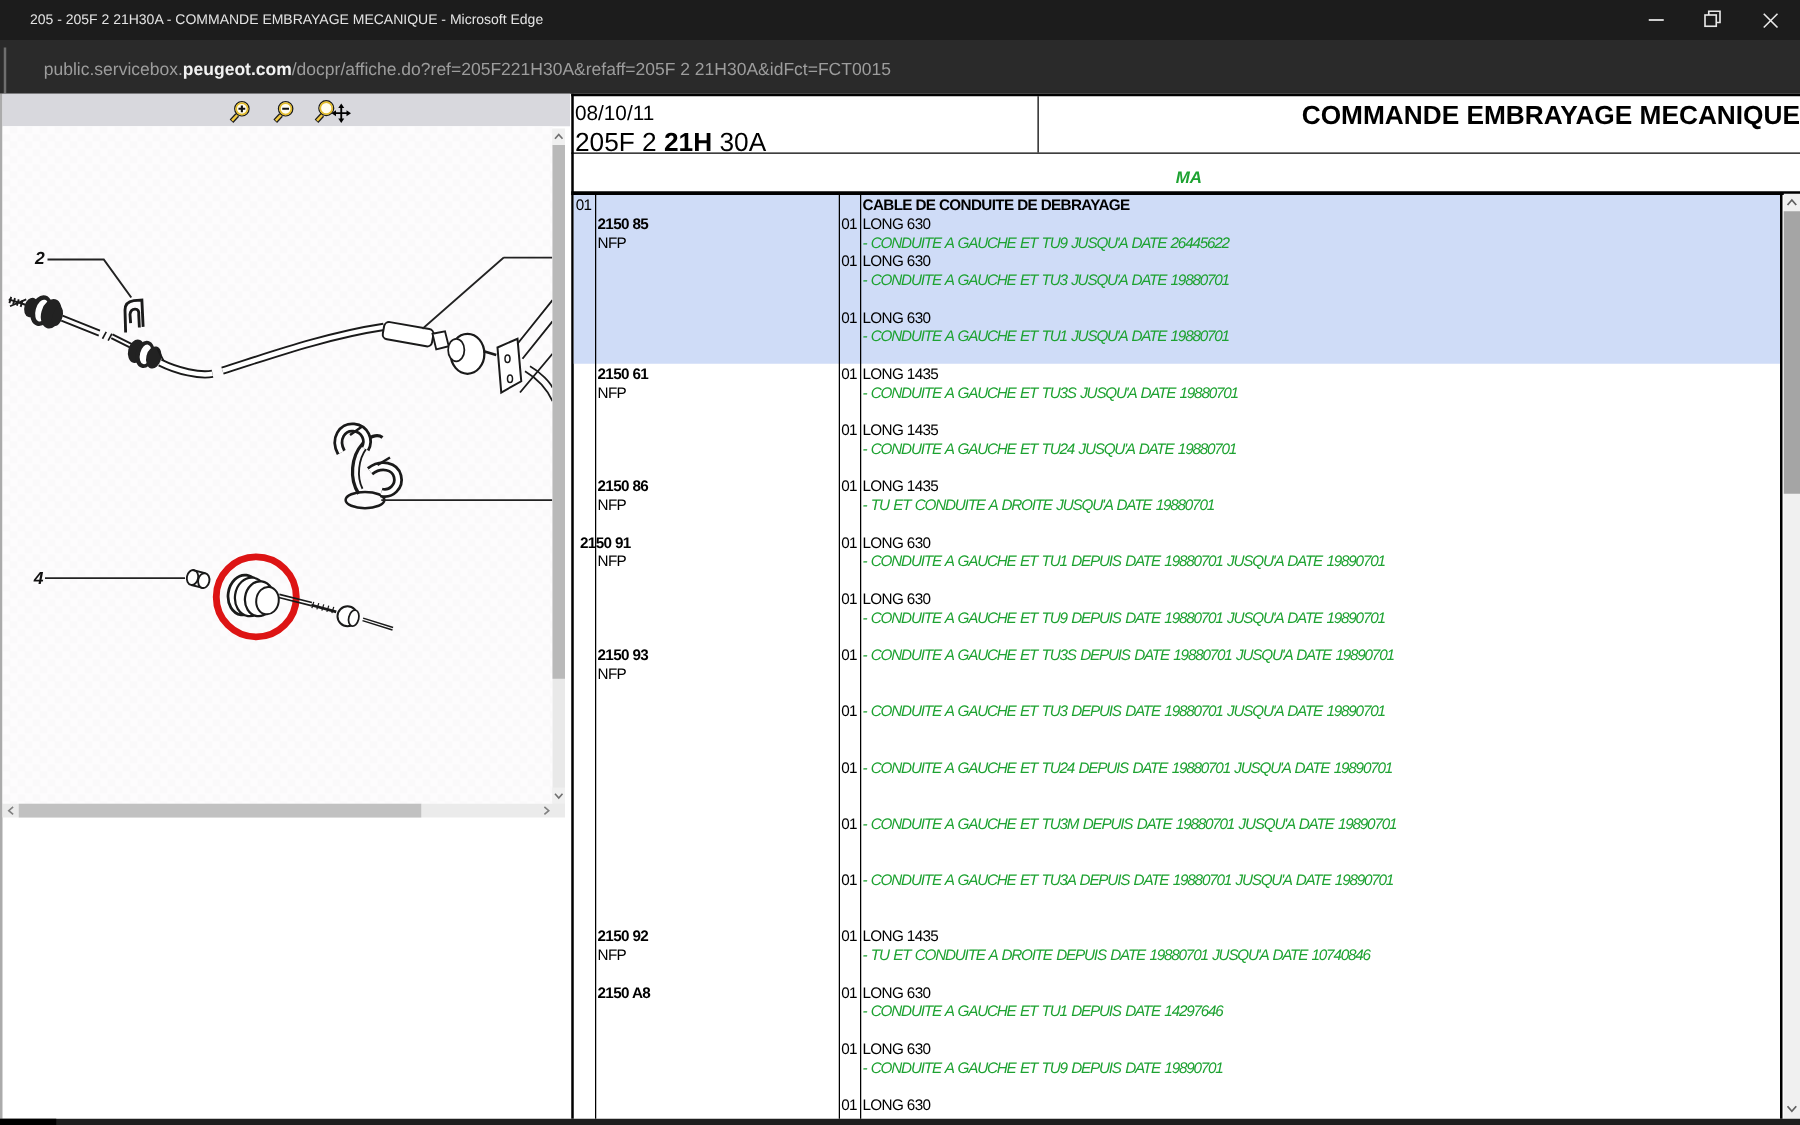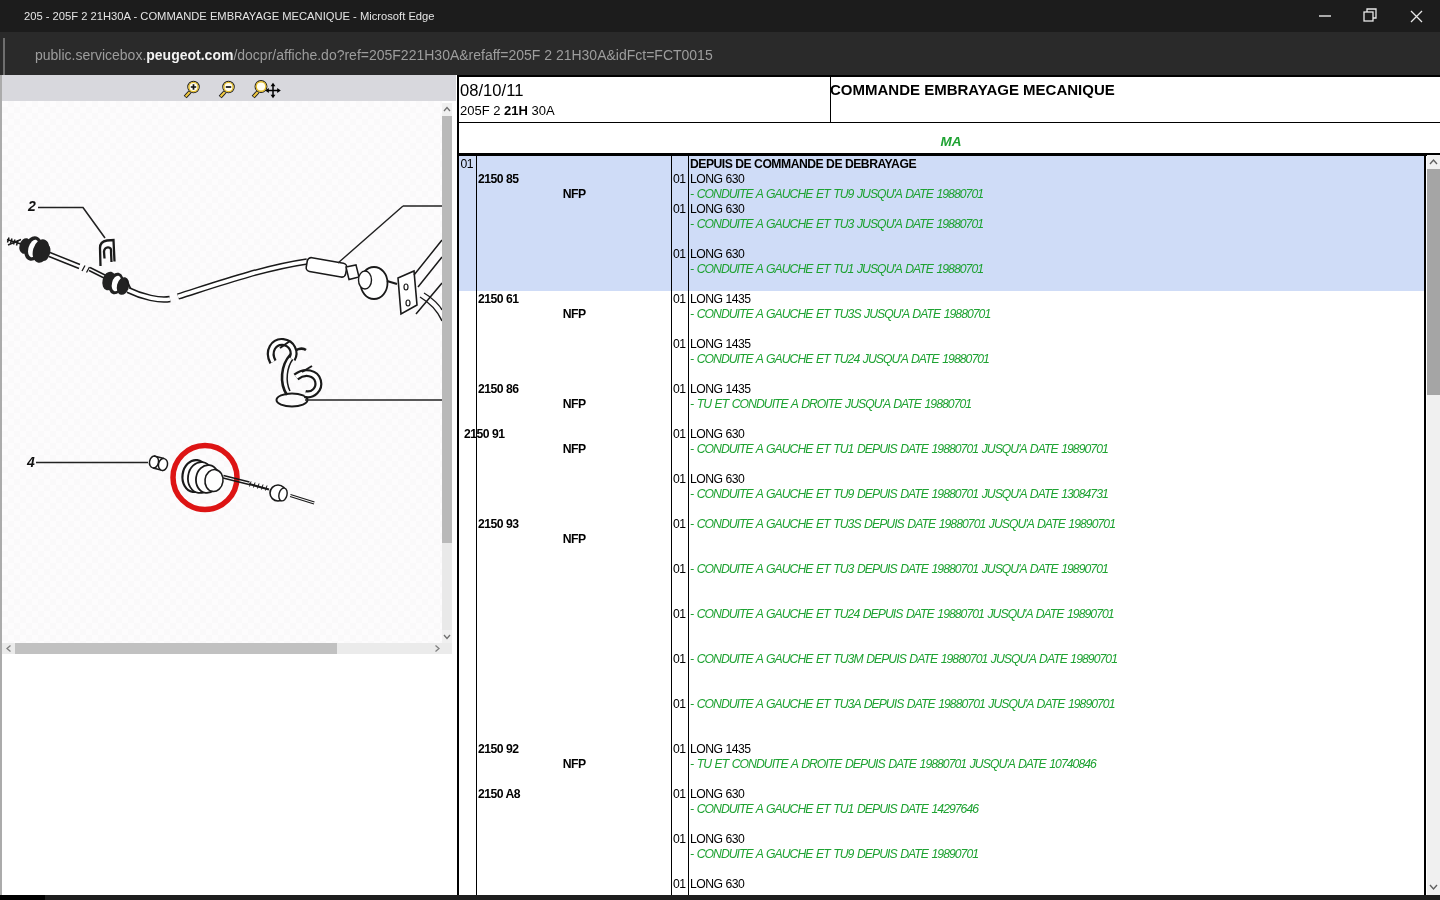"COMMANDE EMBRAYAGE MECANIQUE" div.tl { font-size: 15px -> 21px; text-align: left -> right }
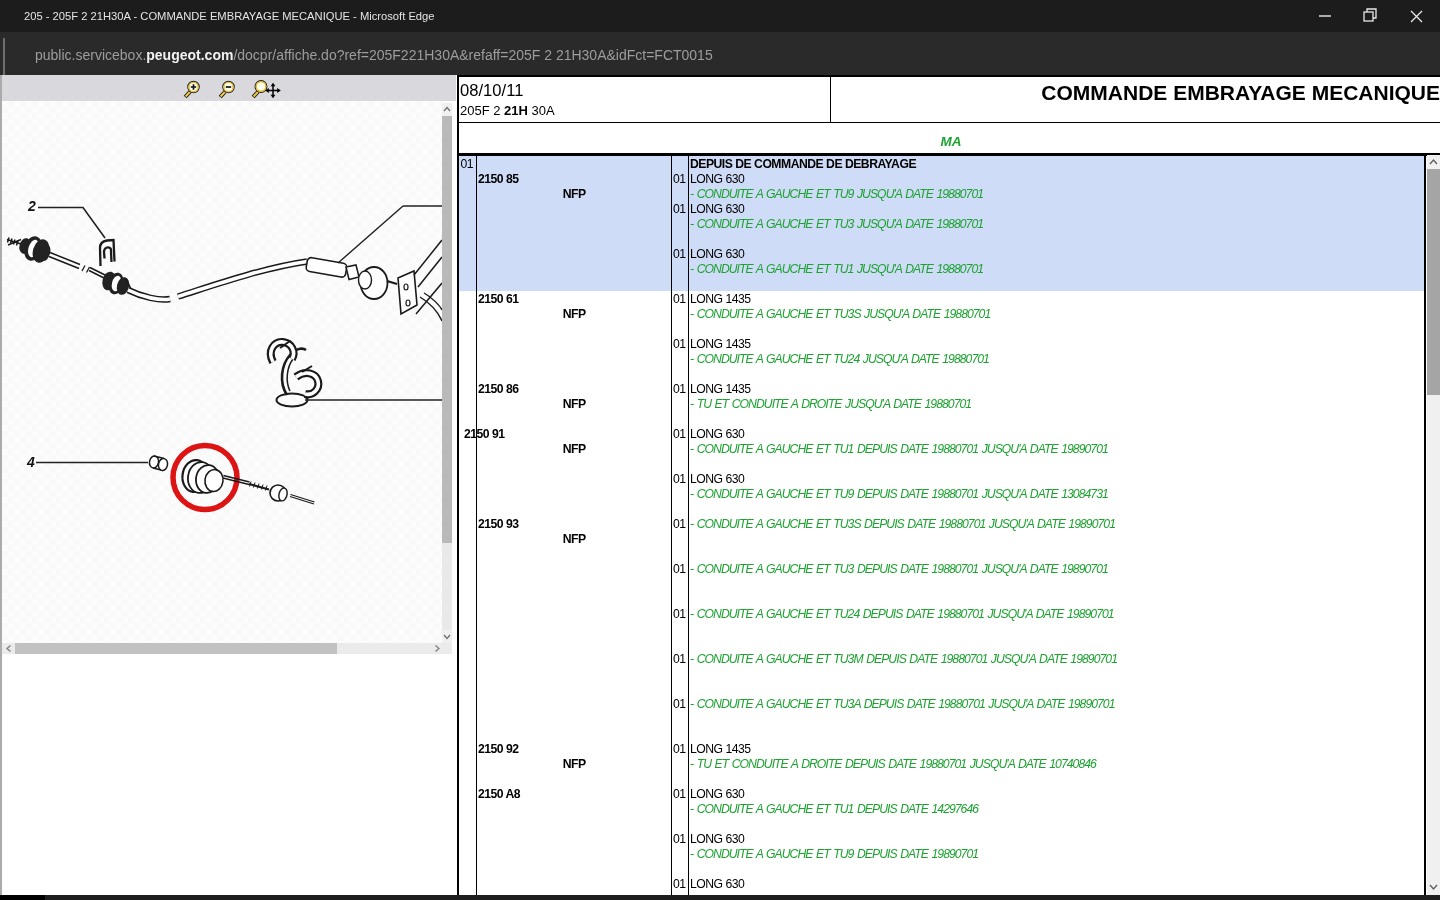"205F 2 21H 30A" div.tl { font-size: 13px -> 21px }
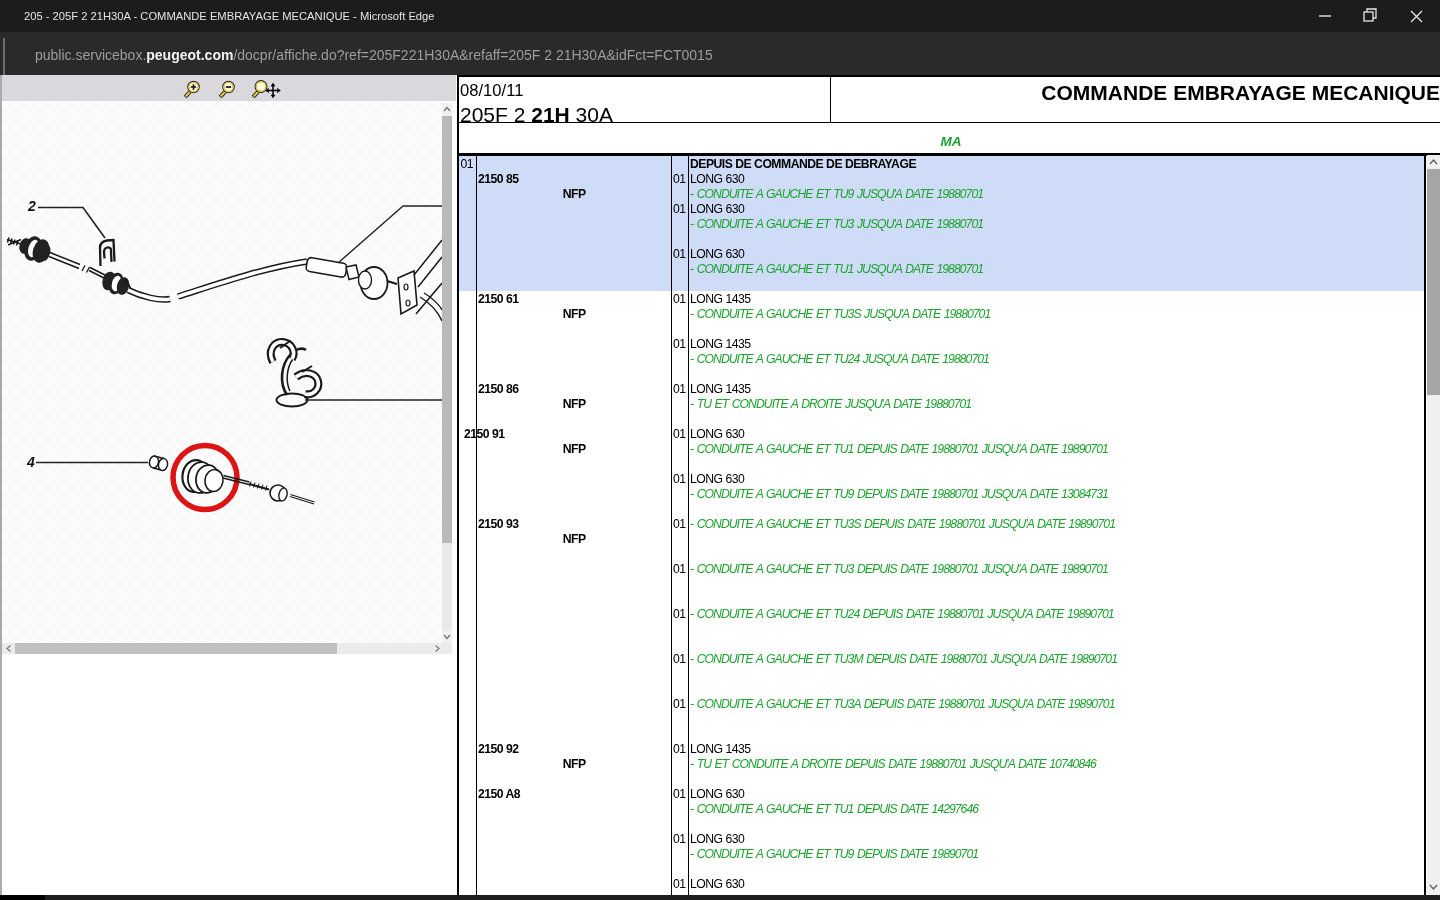"DEPUIS DE COMMANDE DE DEBRAYAGE" div.t { text: DEPUIS DE COMMANDE -> CABLE DE CONDUITE }
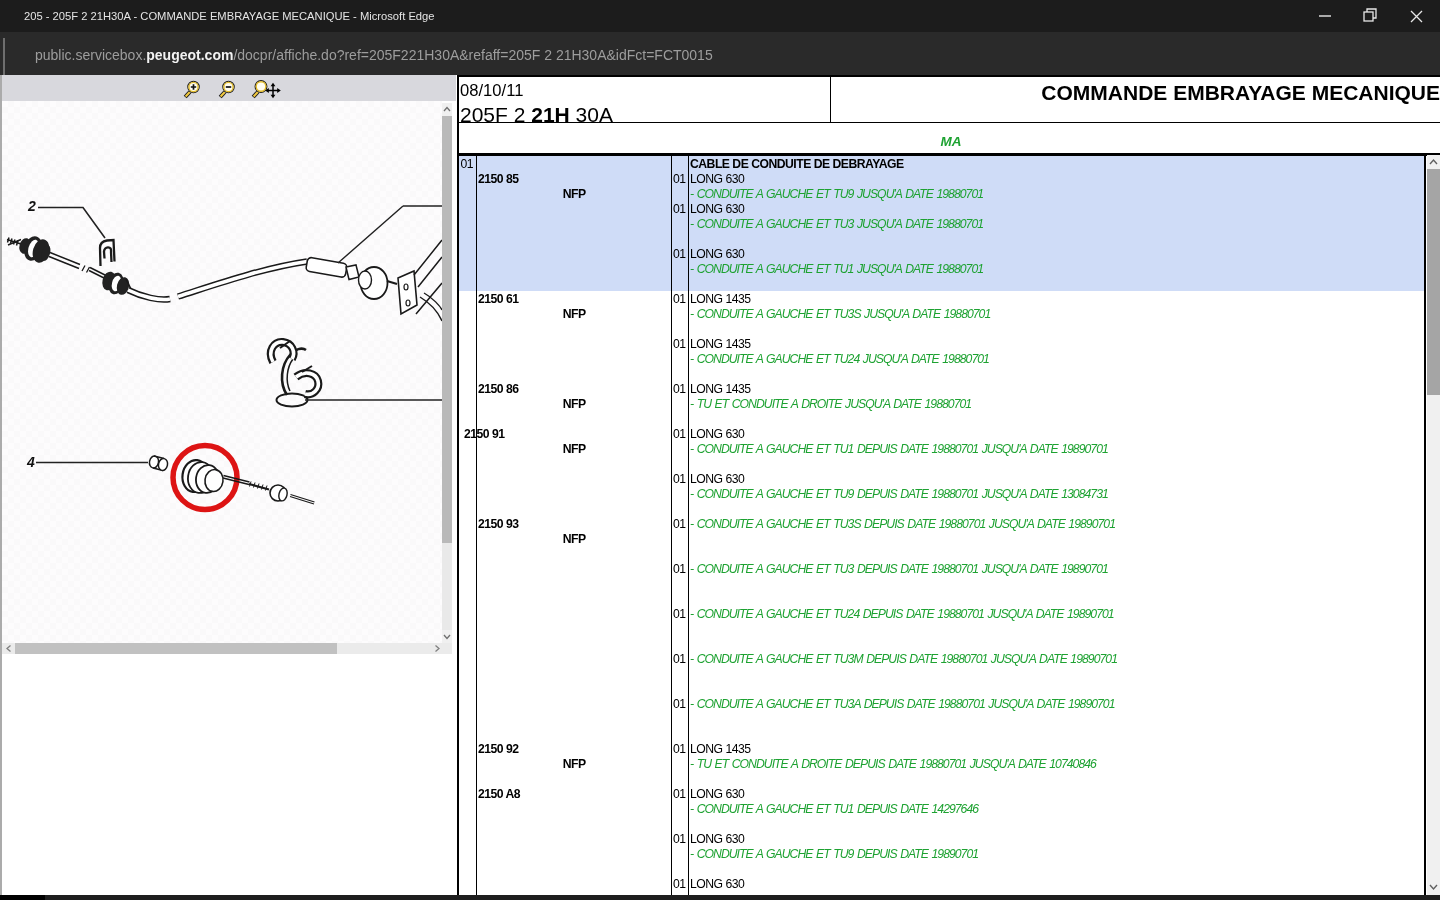"NFP" .nfp { font-weight: bold -> normal; text-align: center -> left }
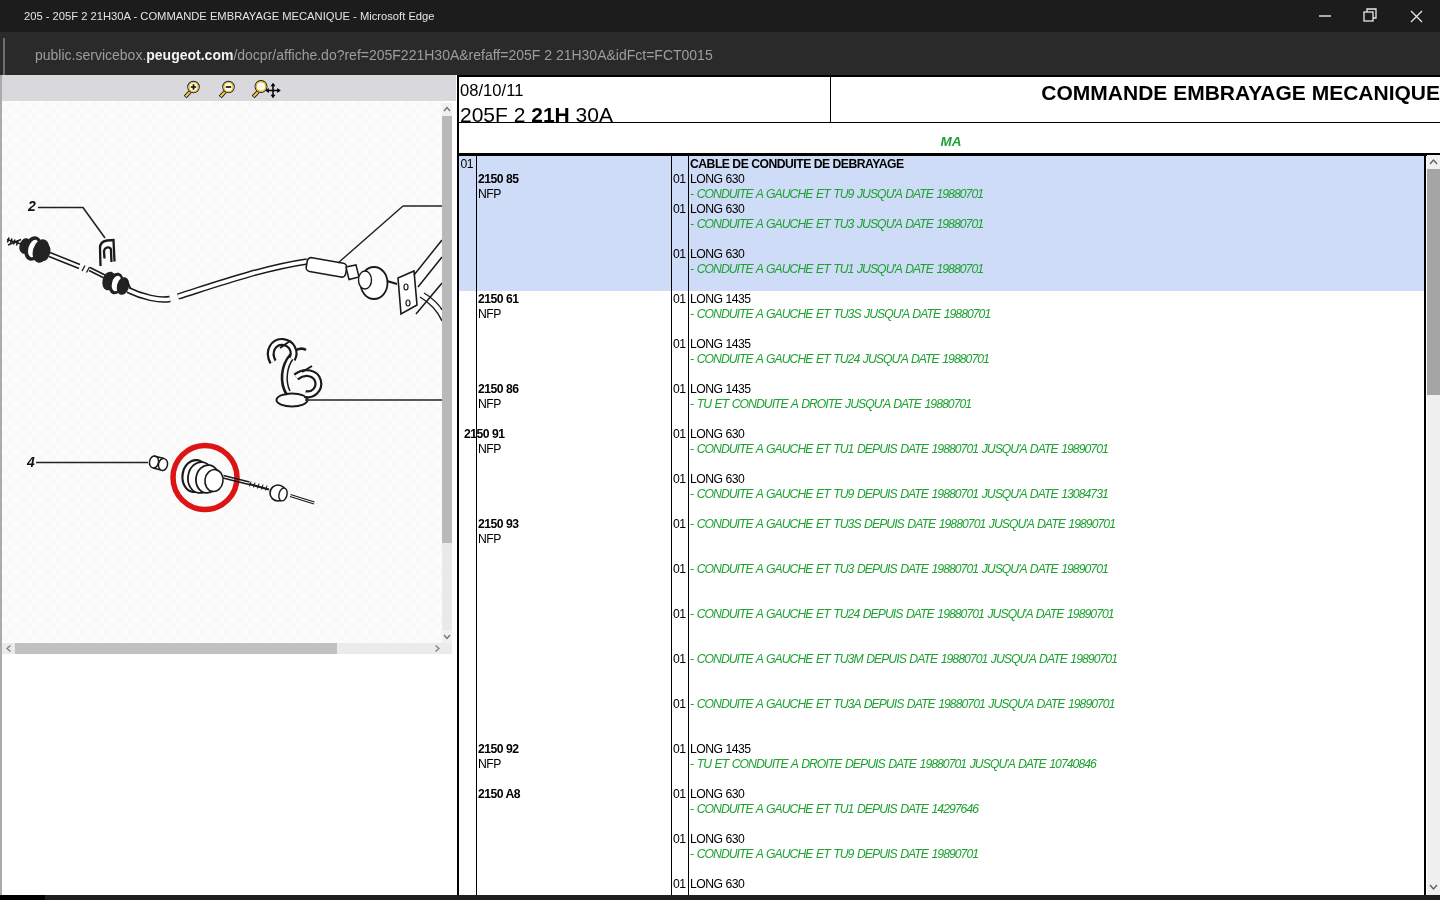"- CONDUITE A GAUCHE ET TU9 JUSQU'A" div.t { text: 19880701 -> 26445622 }
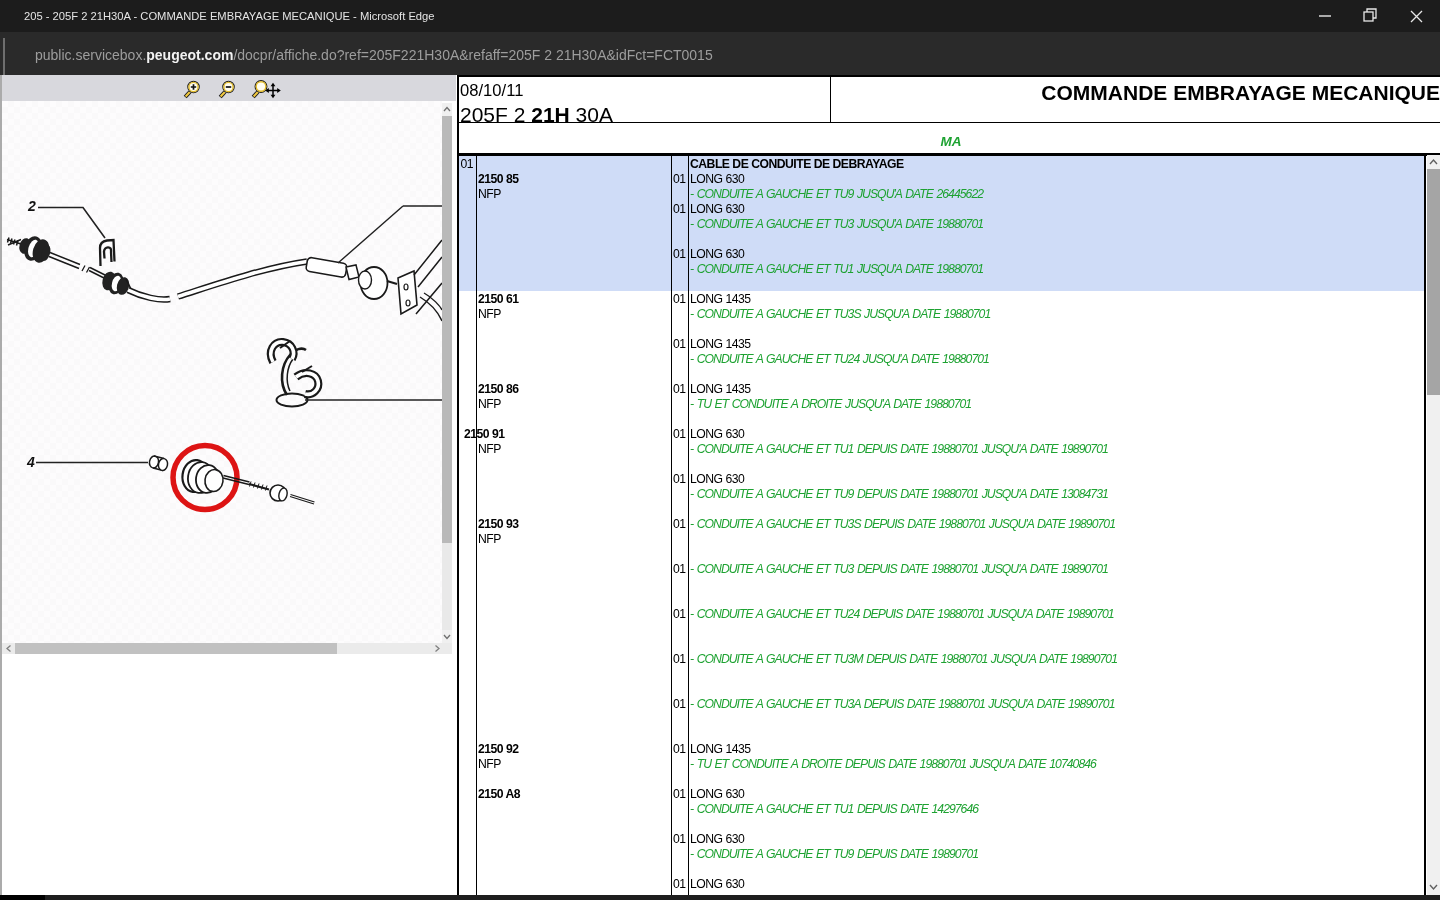"- CONDUITE A GAUCHE ET TU9 DEPUIS DATE 19880701" div.t { text: 13084731 -> 19890701 }
